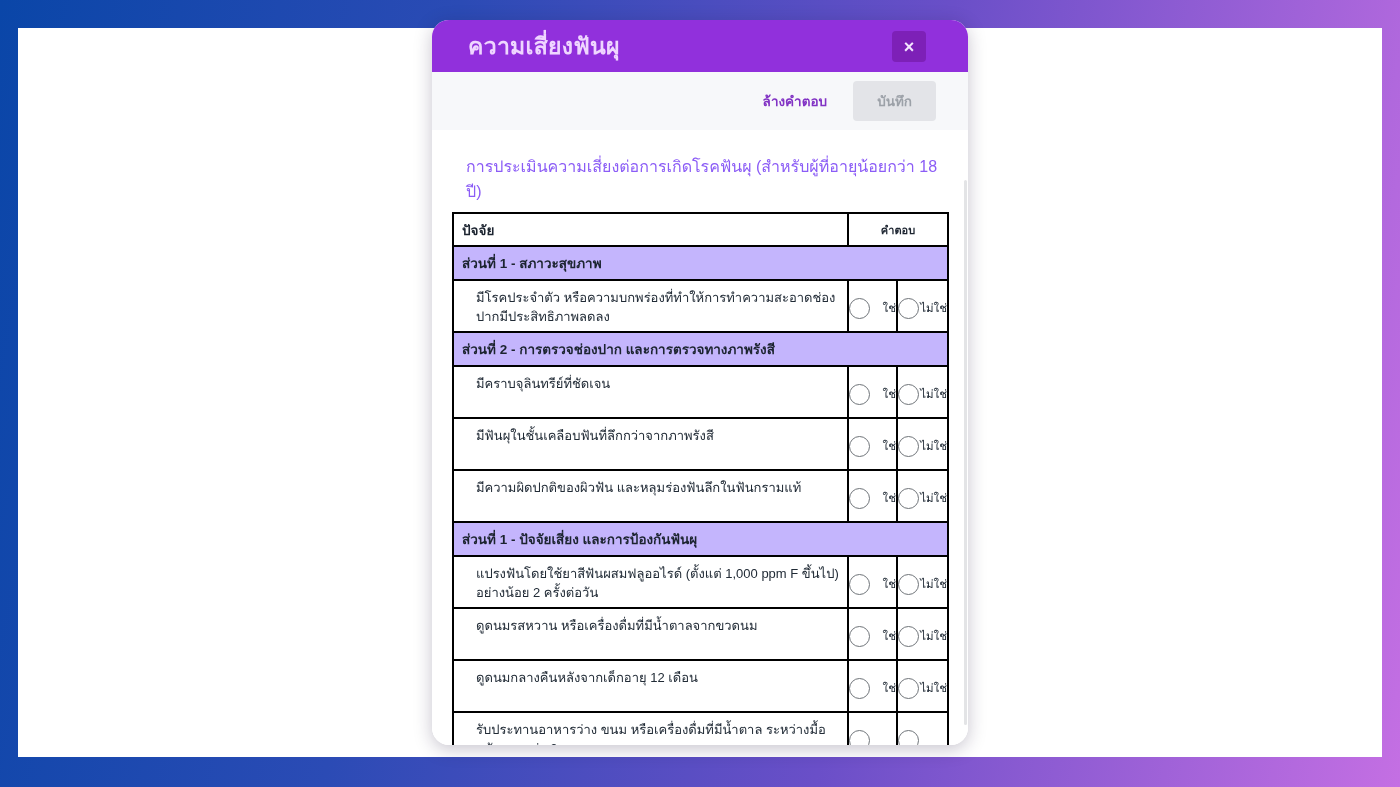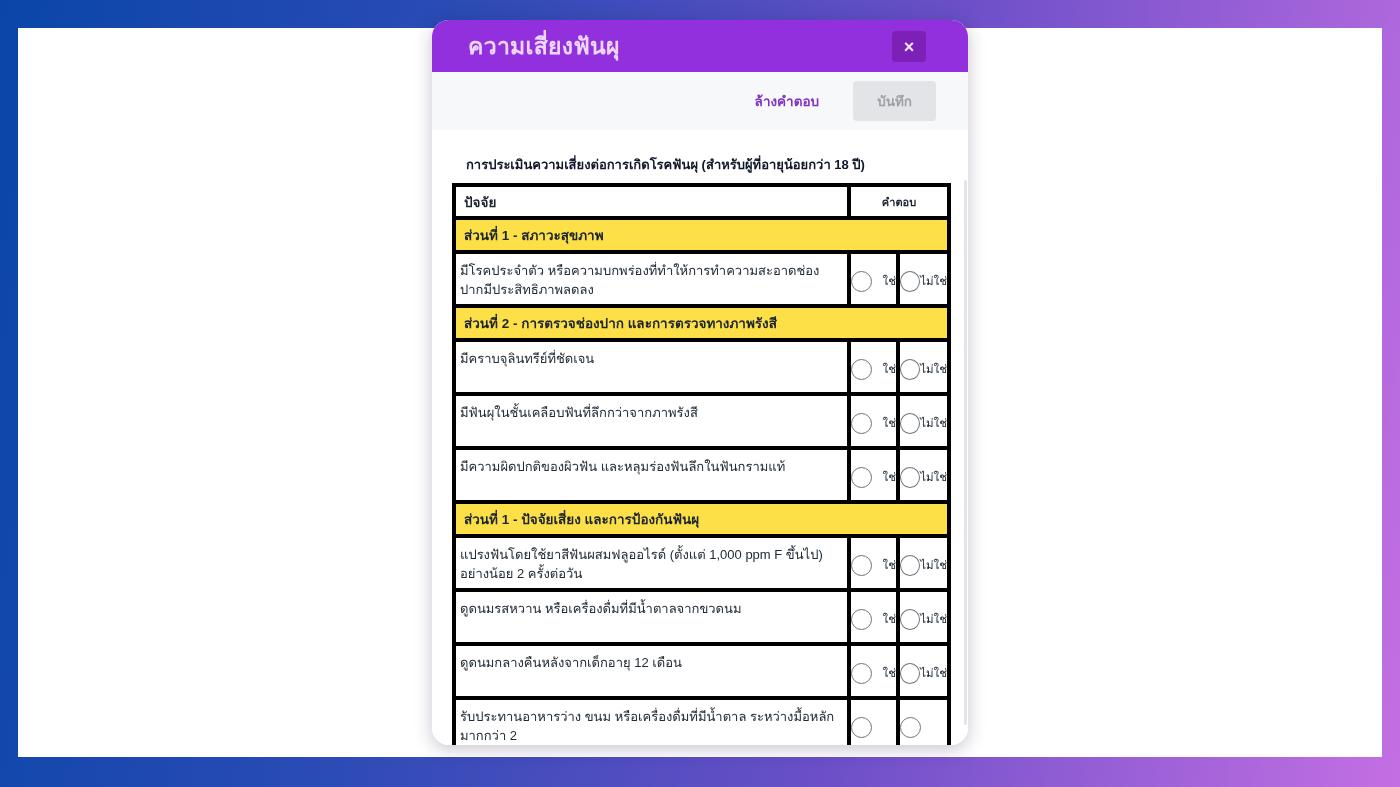"ล้างคำตอบ" .toolbar { gap: 34px -> 26px }
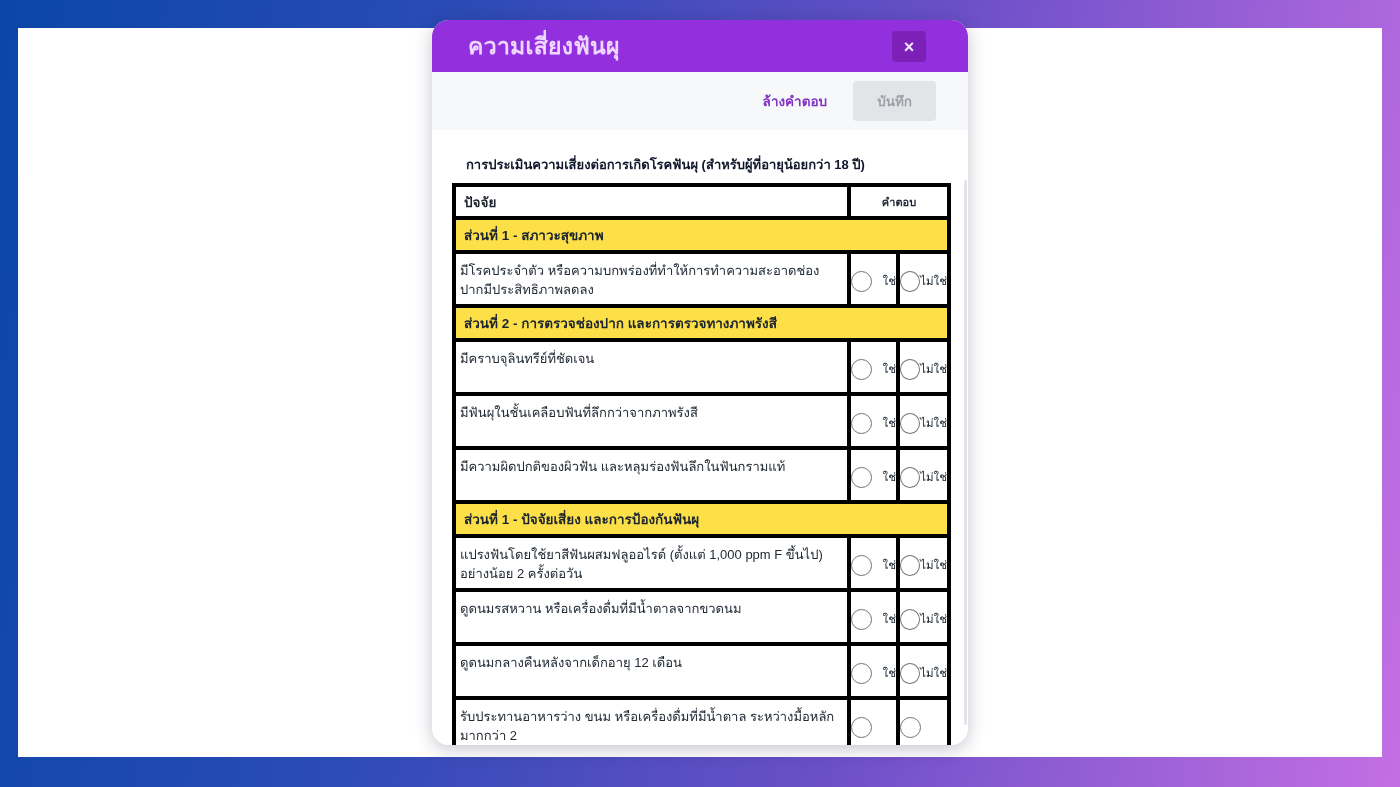"การประเมินความเสี่ยงต่อการเกิดโรคฟันผุ" .intro-text { color: #0f172a -> #8b5cf6; font-size: 13px -> 16px; font-weight: 700 -> 400 }
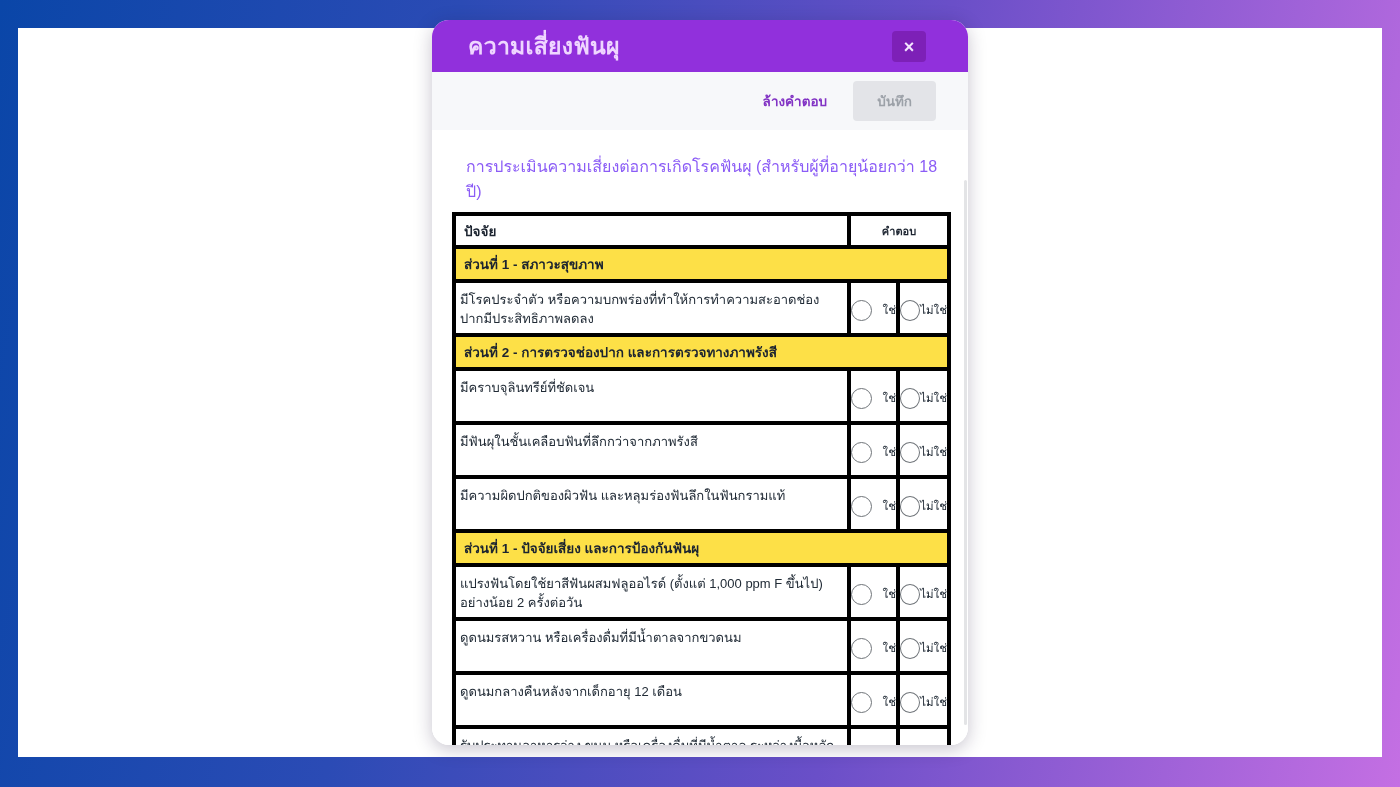"ปัจจัย" table.assessment th, table.assessment td { border: 4px solid #000000 -> 2px solid #000000 }
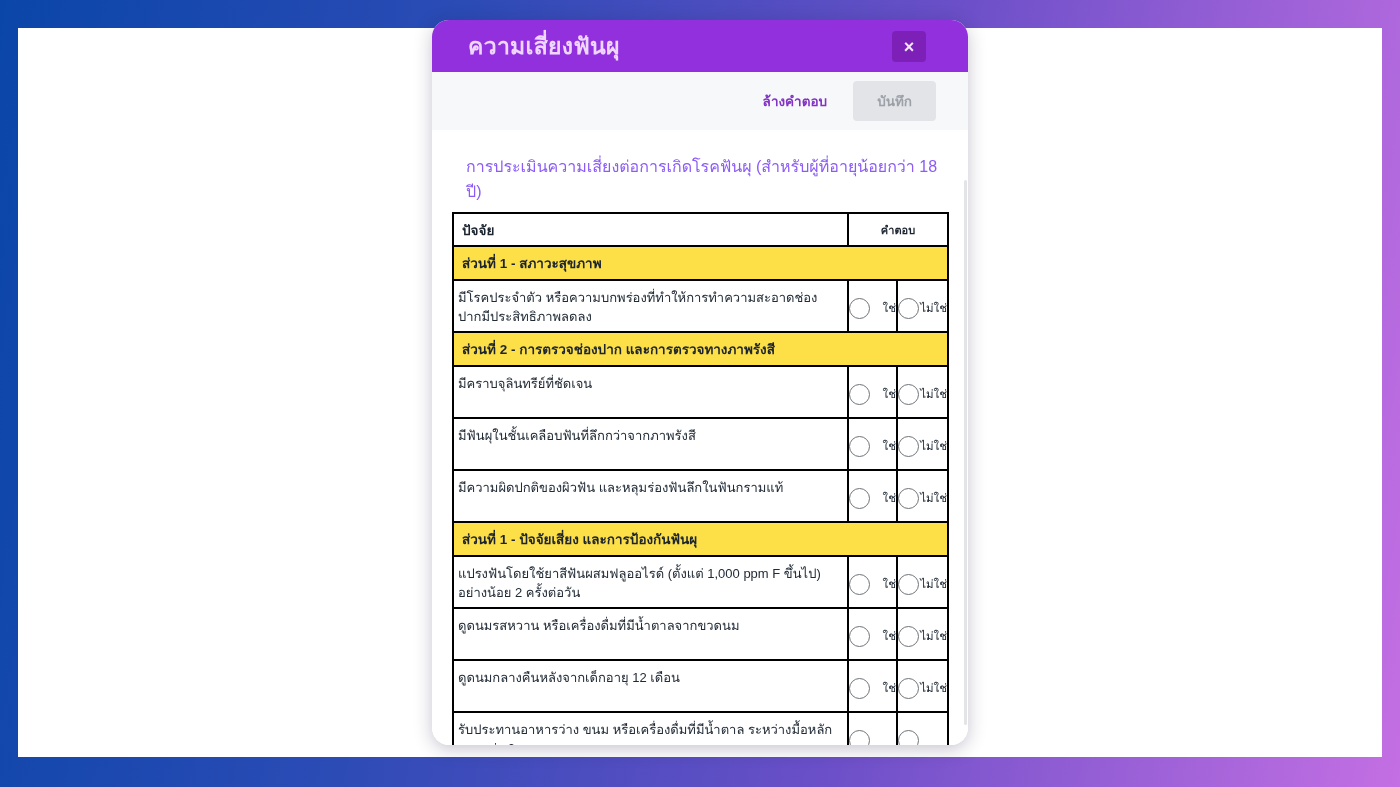"ส่วนที่ 1 - สภาวะสุขภาพ" td.section-cell { background: #fde047 -> #c4b5fd }
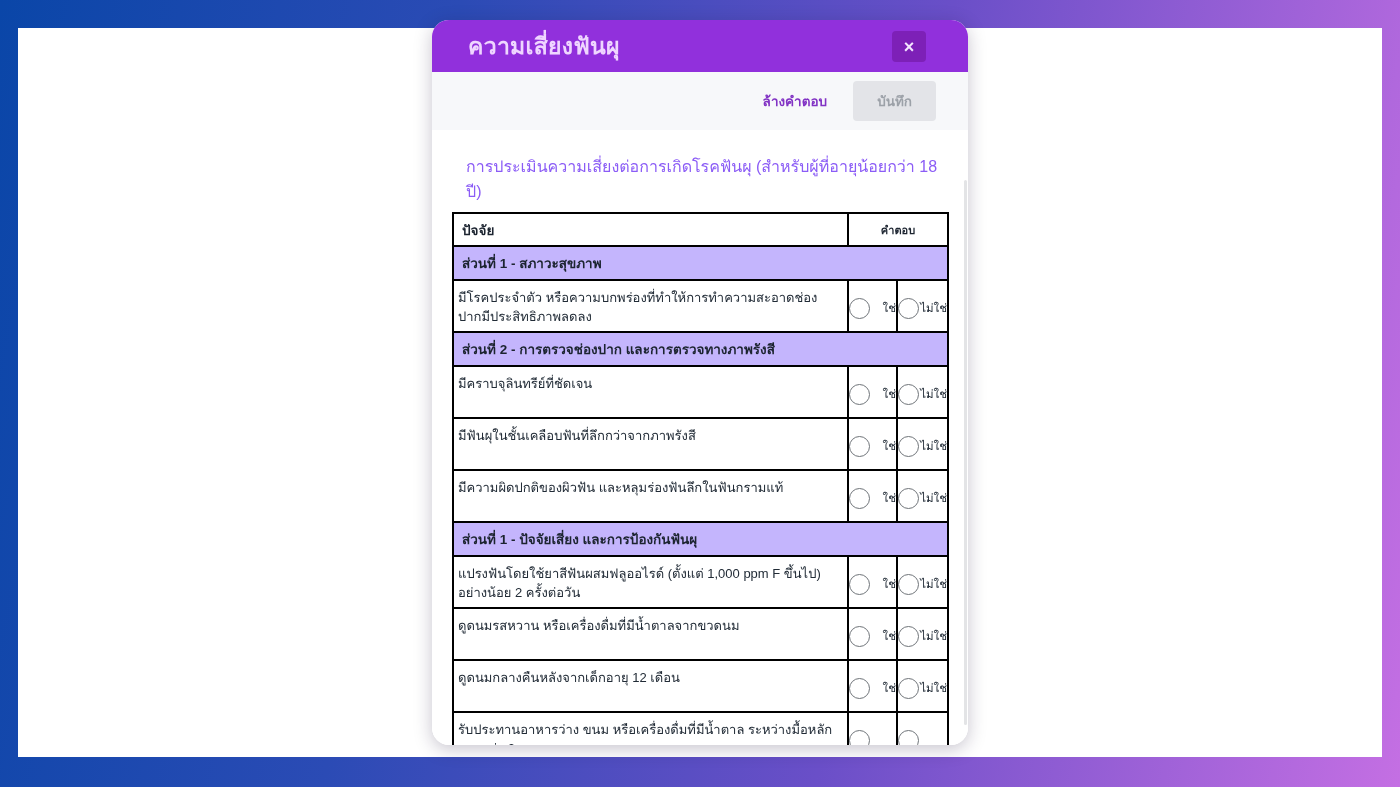"มีโรคประจำตัว" td.question-cell { padding: 8px 8px 4px 4px -> 8px 8px 4px 22px }
